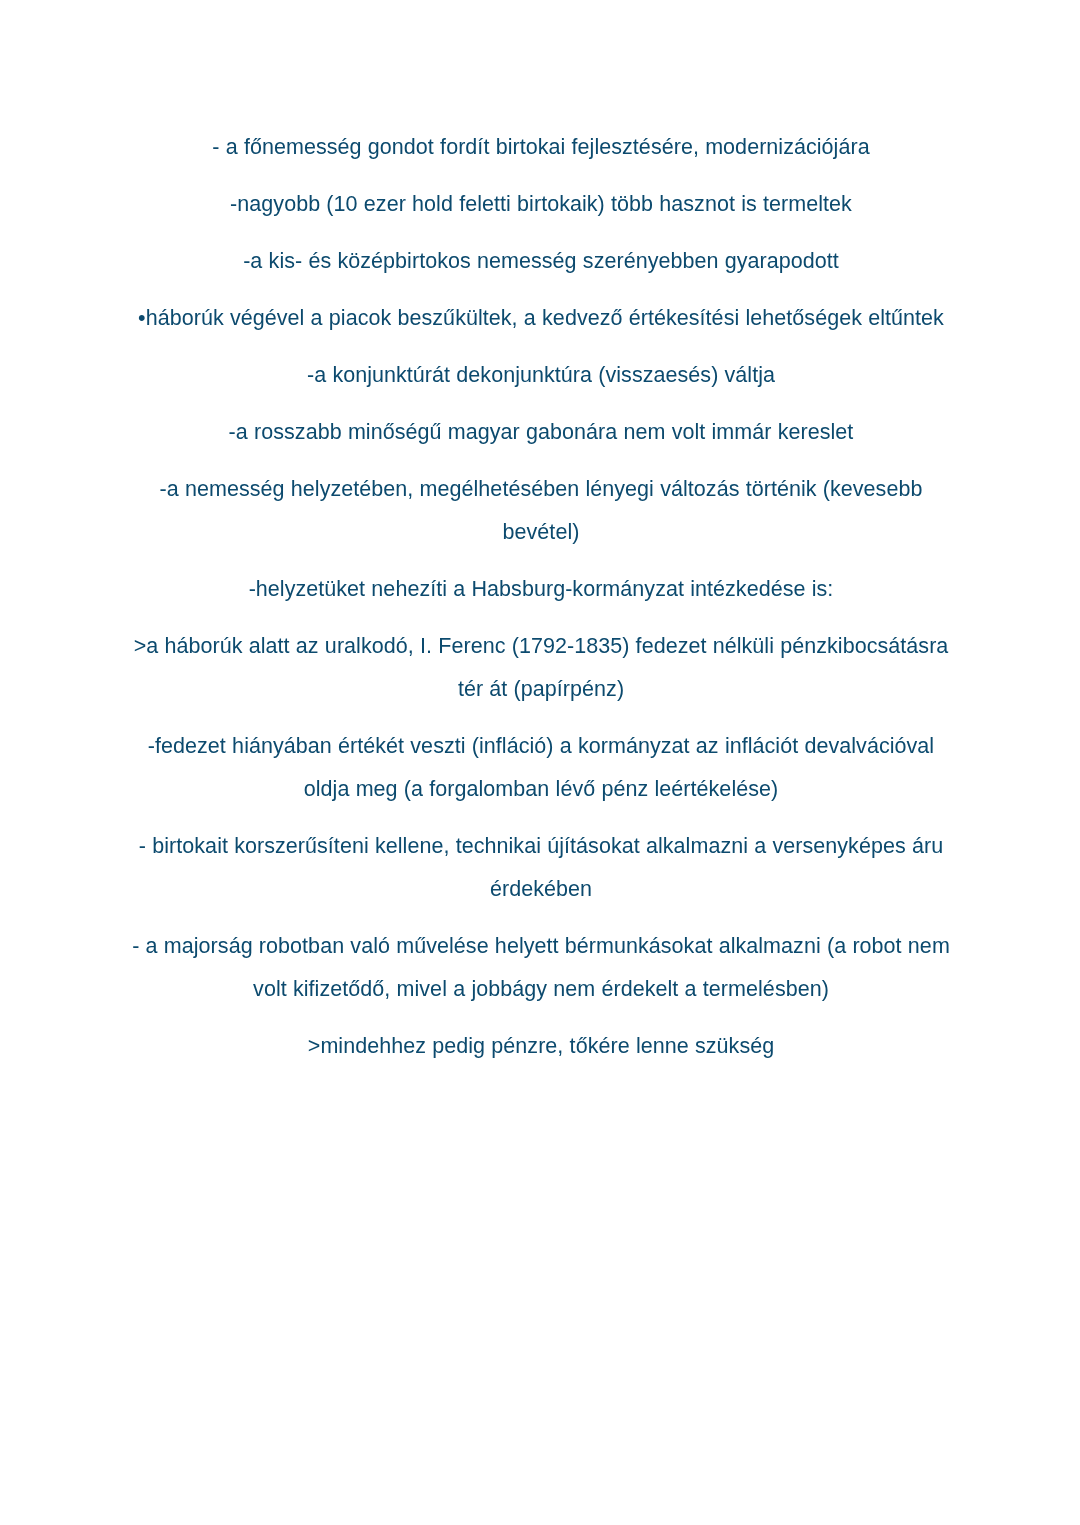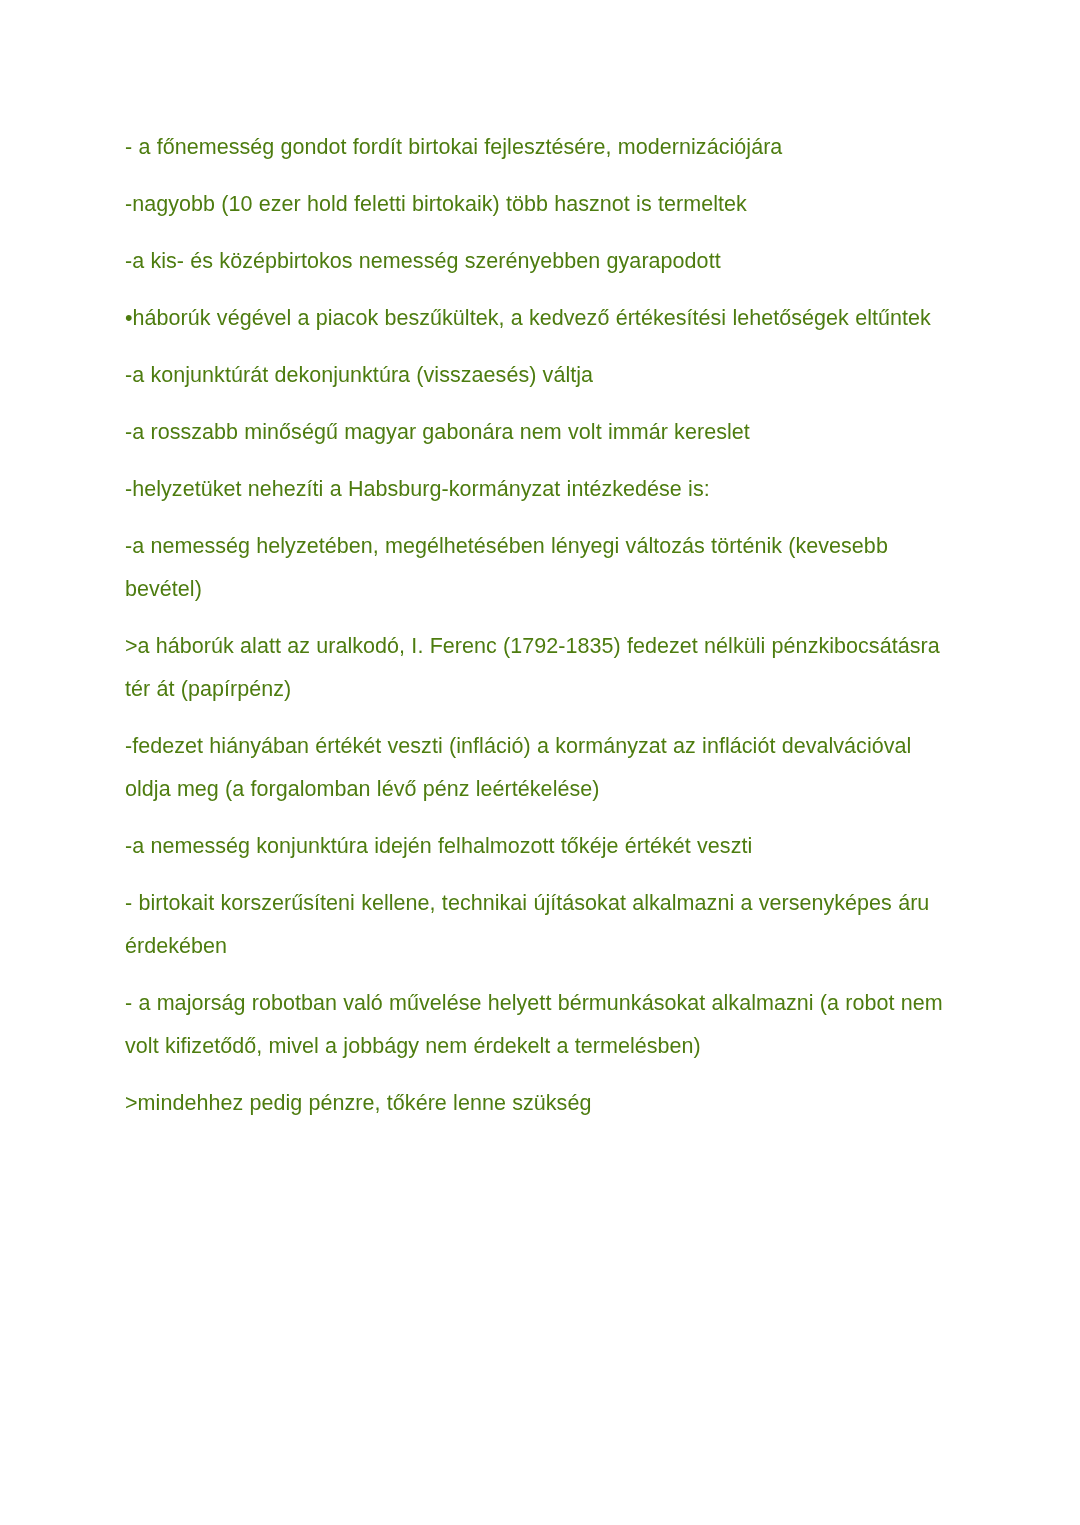"- a főnemesség gondot fordít" .para { color: #4d7c0f -> #0c4a6e; text-align: left -> center }
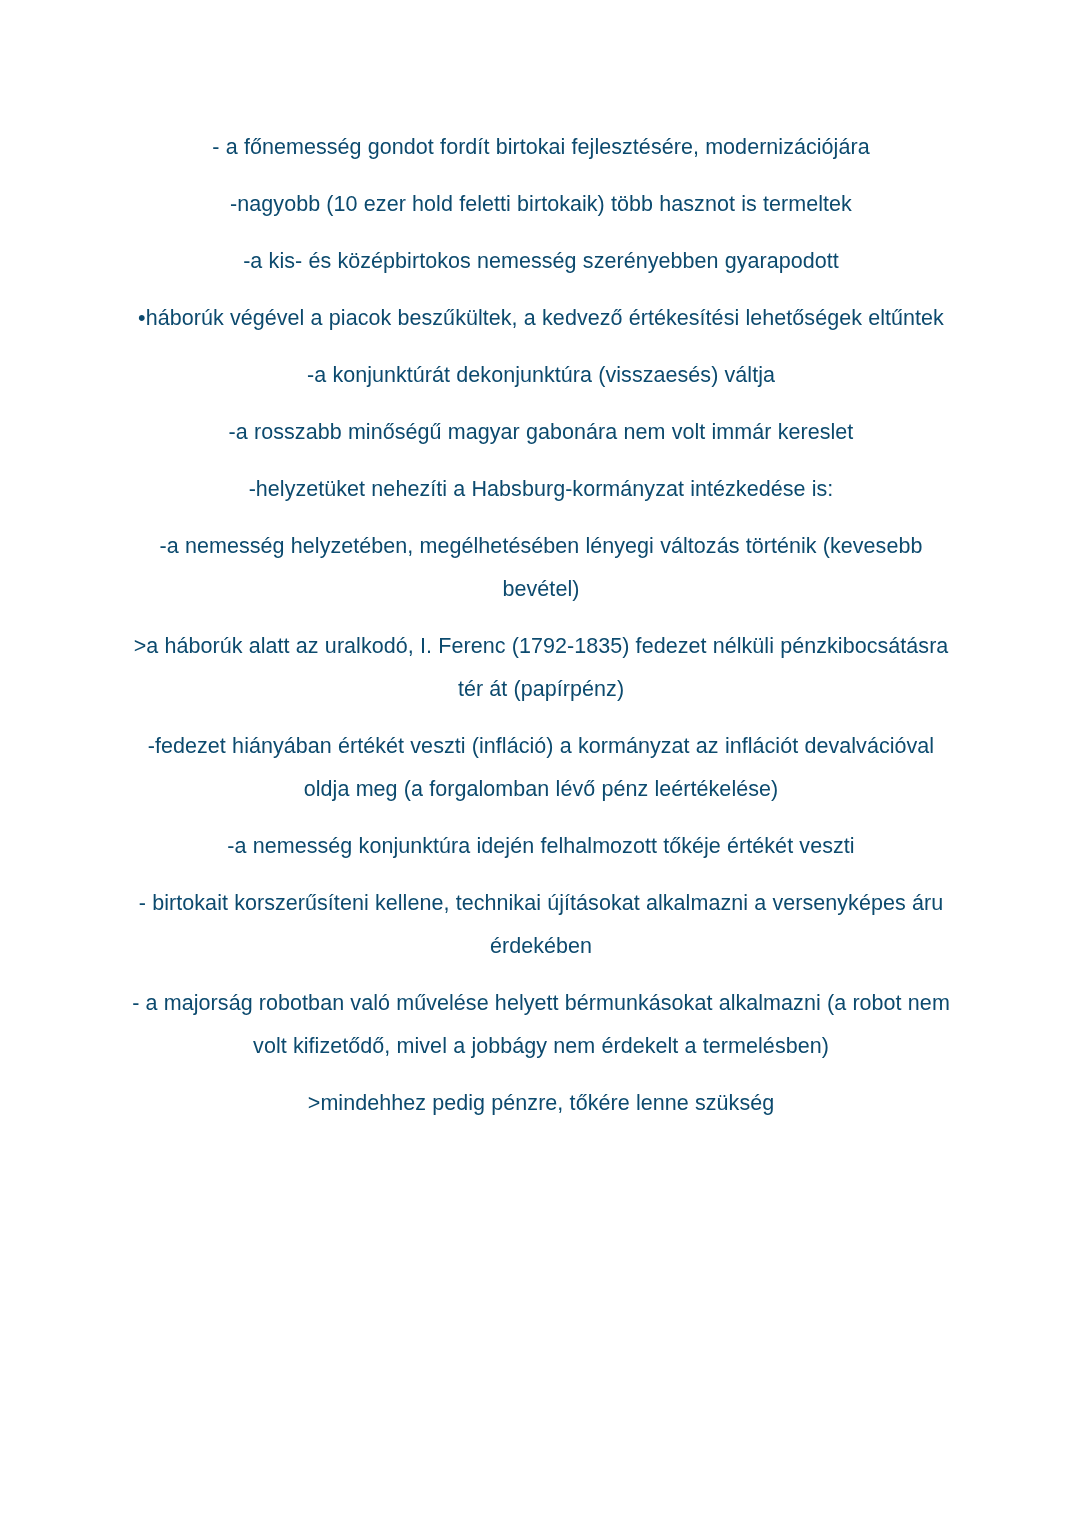"-helyzetüket nehezíti a" p.para { order: before "-a nemesség helyzetében, megélhetésében" -> after "-a nemesség helyzetében, megélhetésében" }
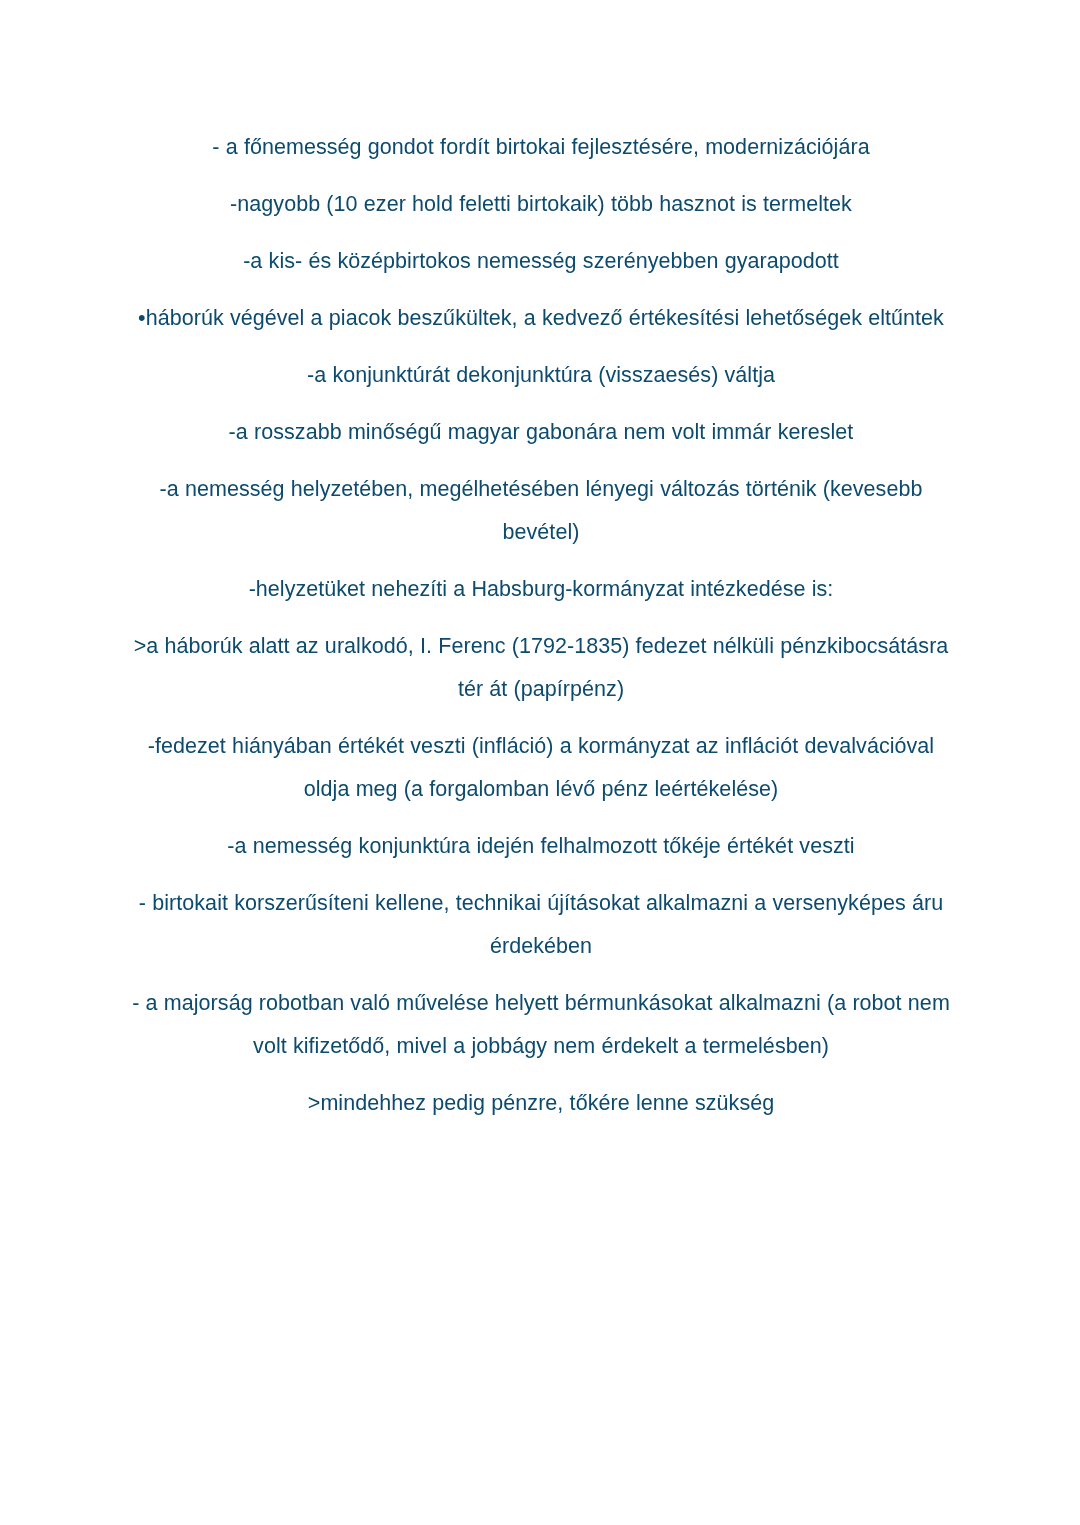"-a nemesség konjunktúra idején" p.para { html: <p>-a nemesség konjunktúra idején felhalmozott tőkéje értékét veszti</p> -> none }
